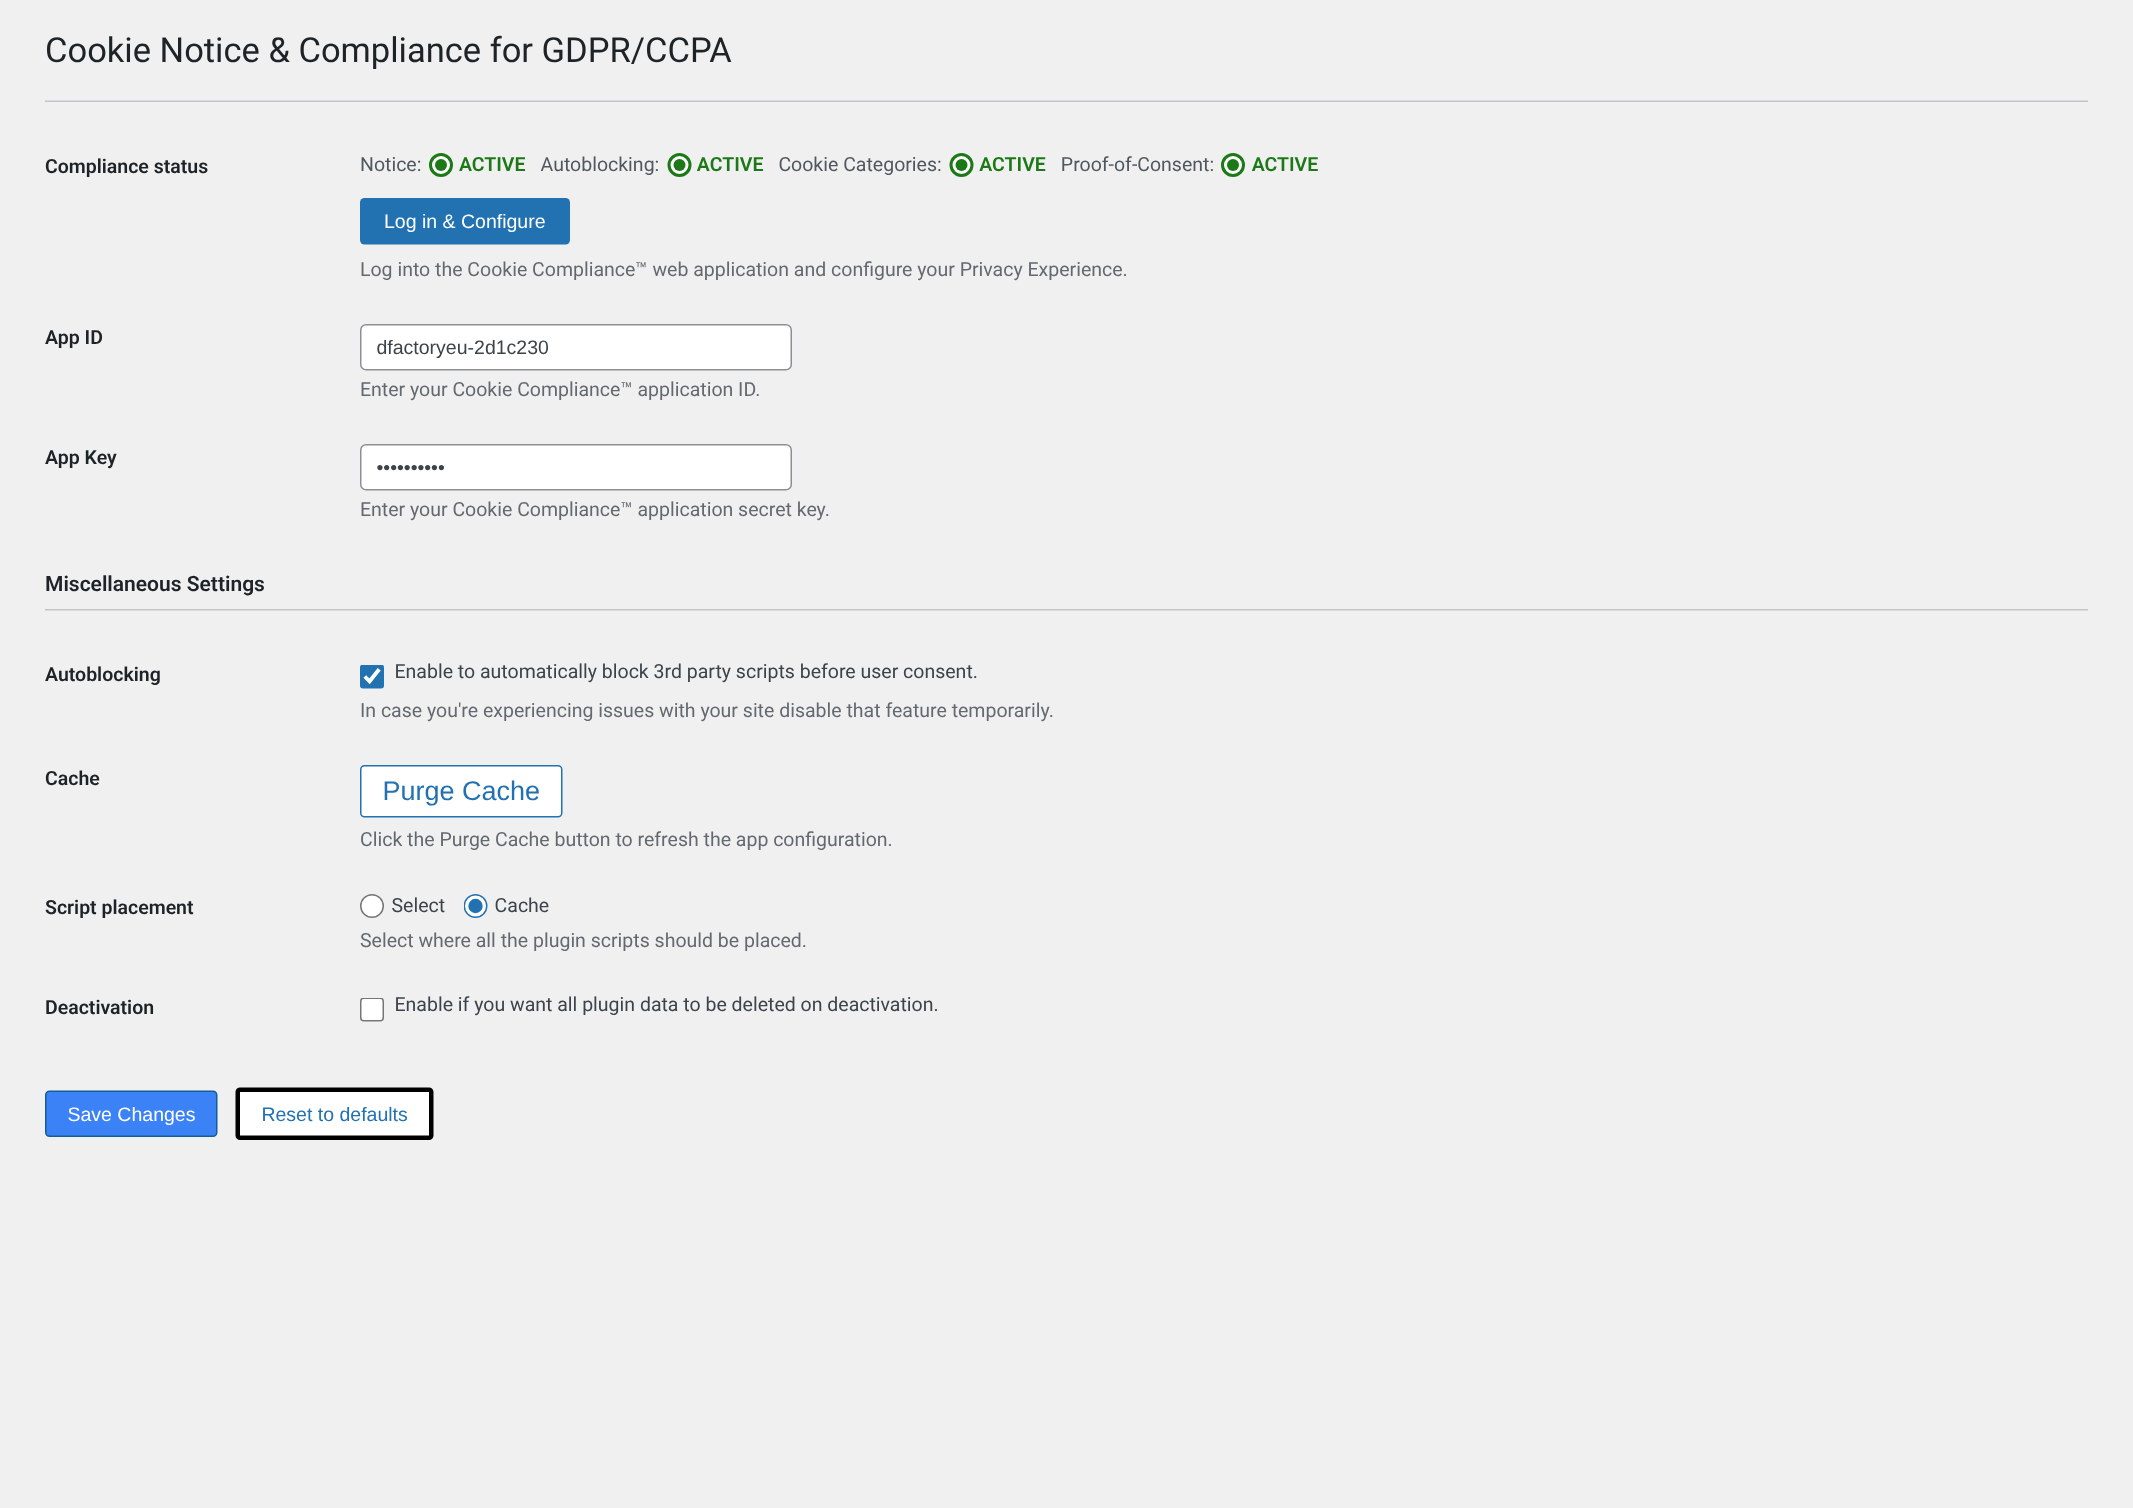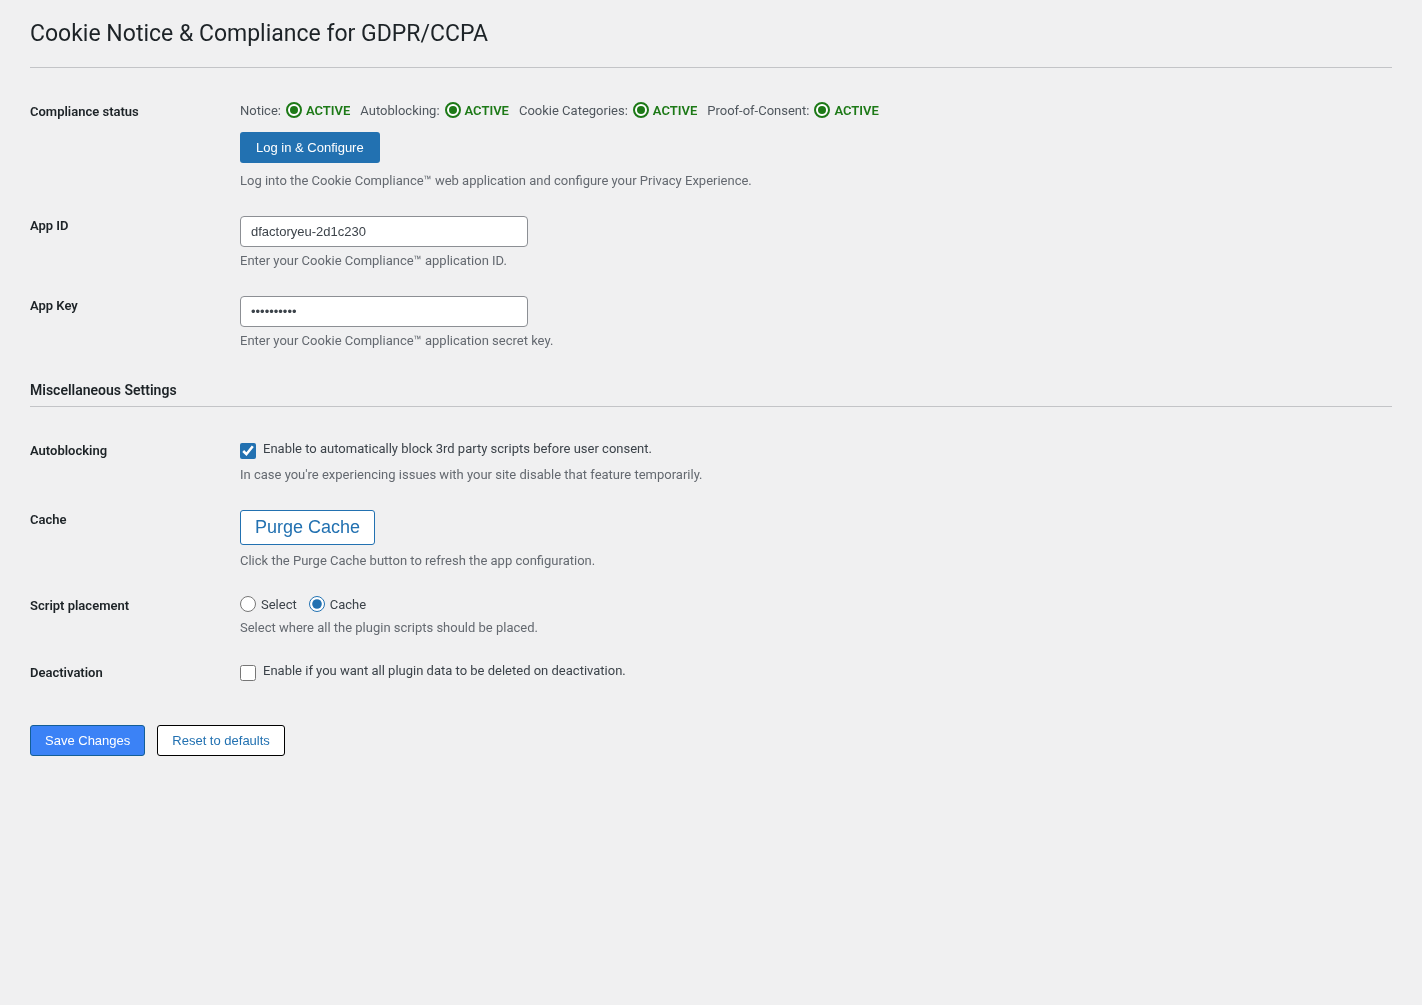"Reset to defaults" .btn-reset { border: 1px solid #000000 -> 3px solid #000000 }
